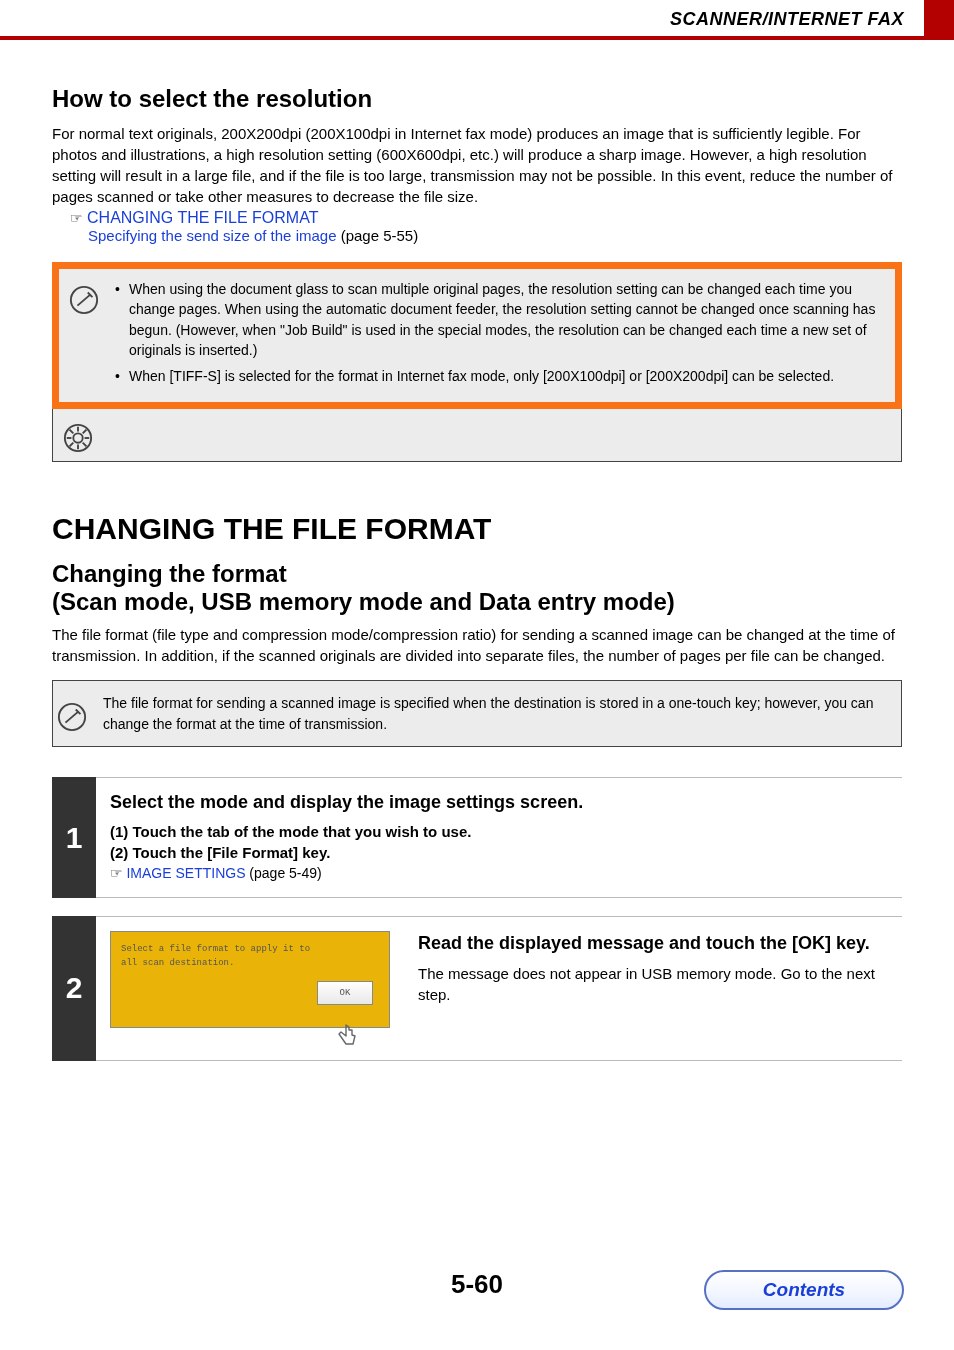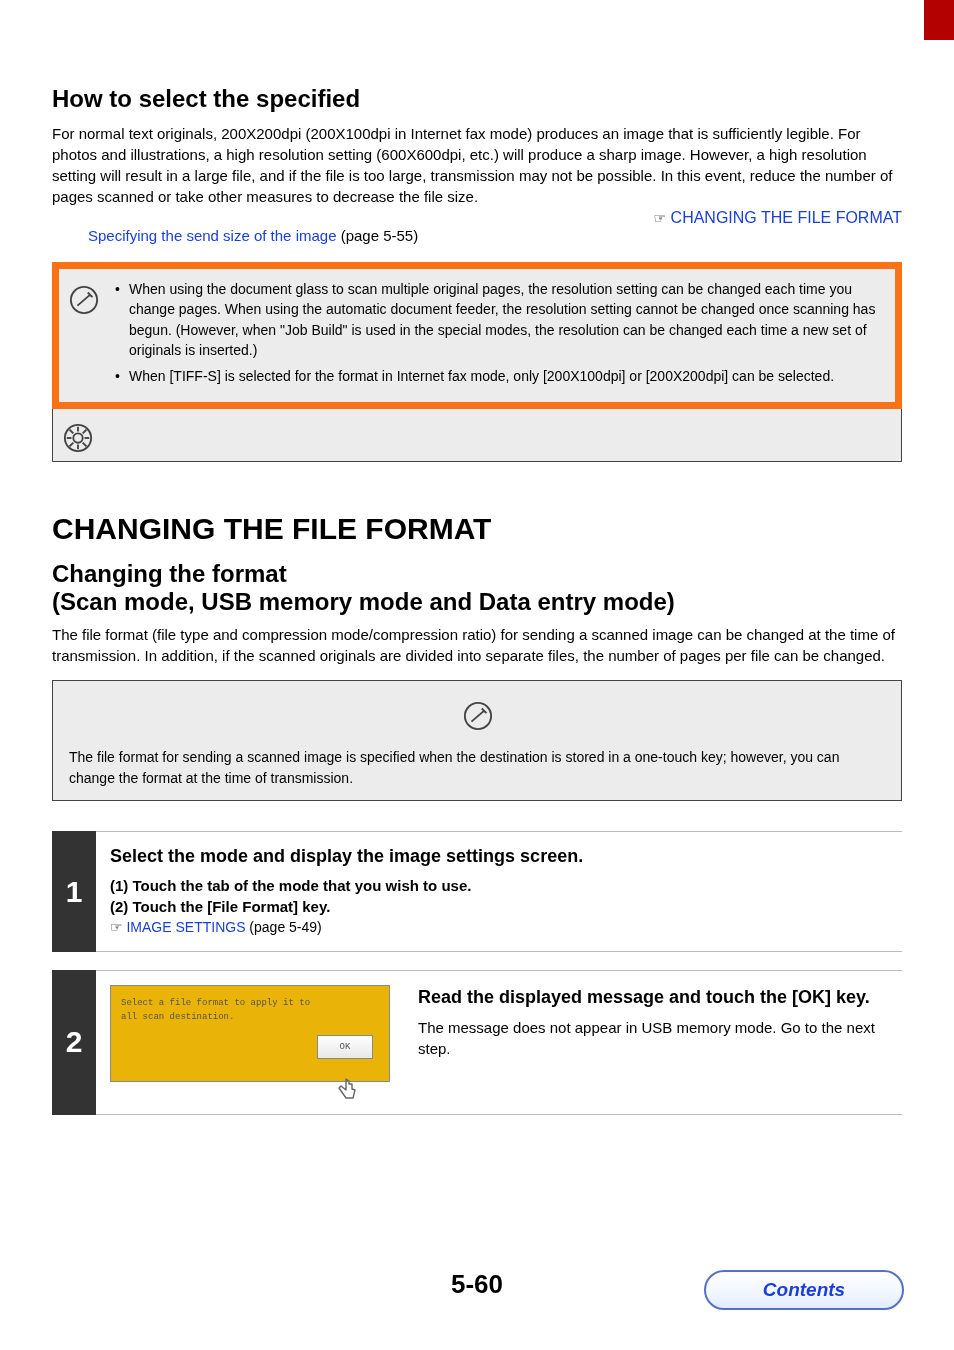"SCANNER/INTERNET FAX" div.header-band { html: none -> <div> <div>SCANNER/INTERNET FAX</div> </div> }
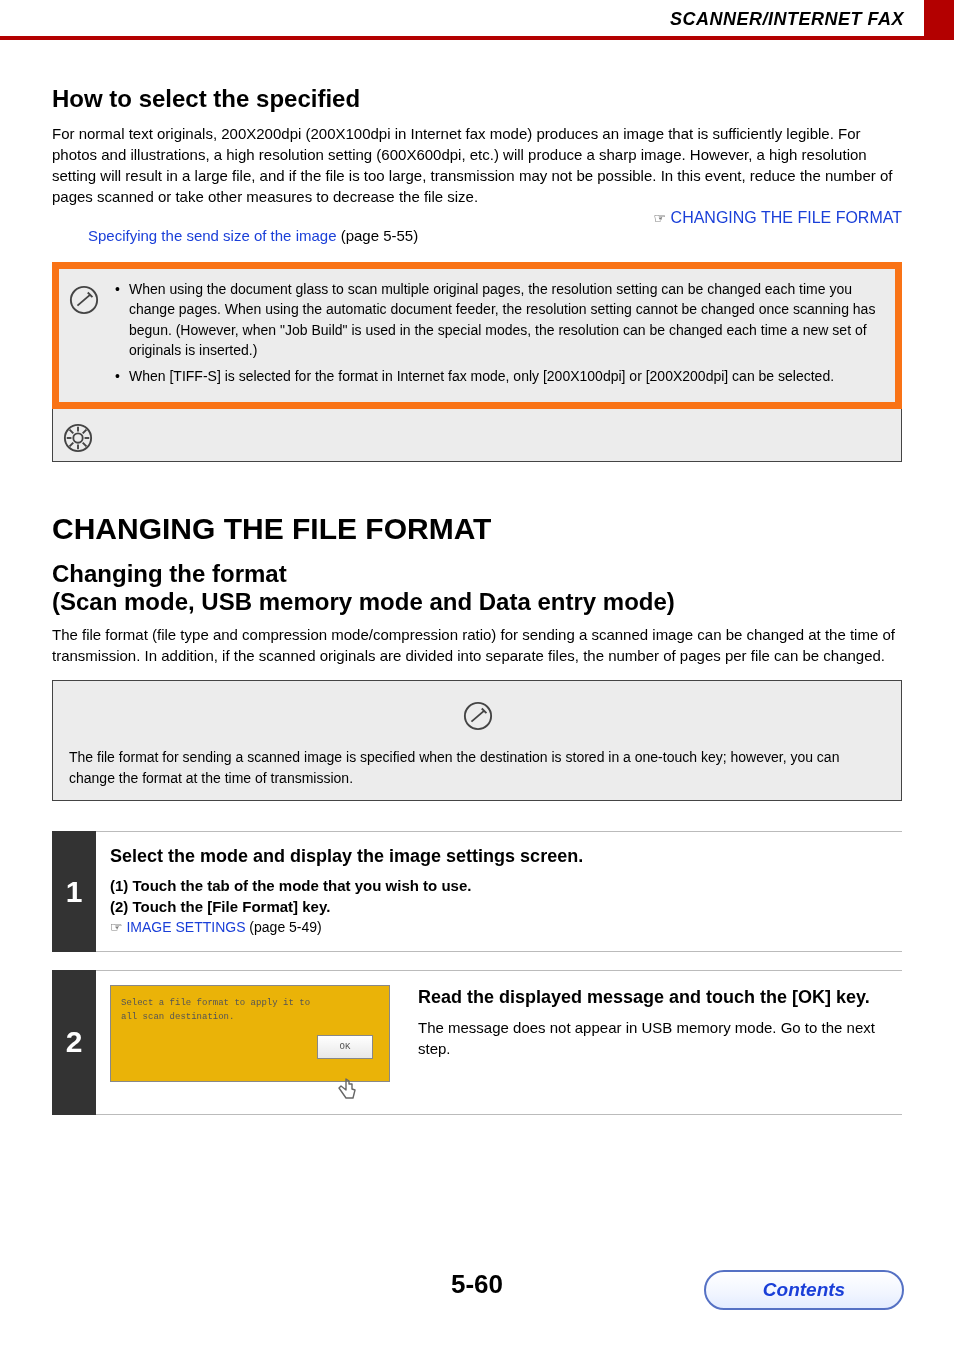"How to select the specified" h2.subhead { text: specified -> resolution }
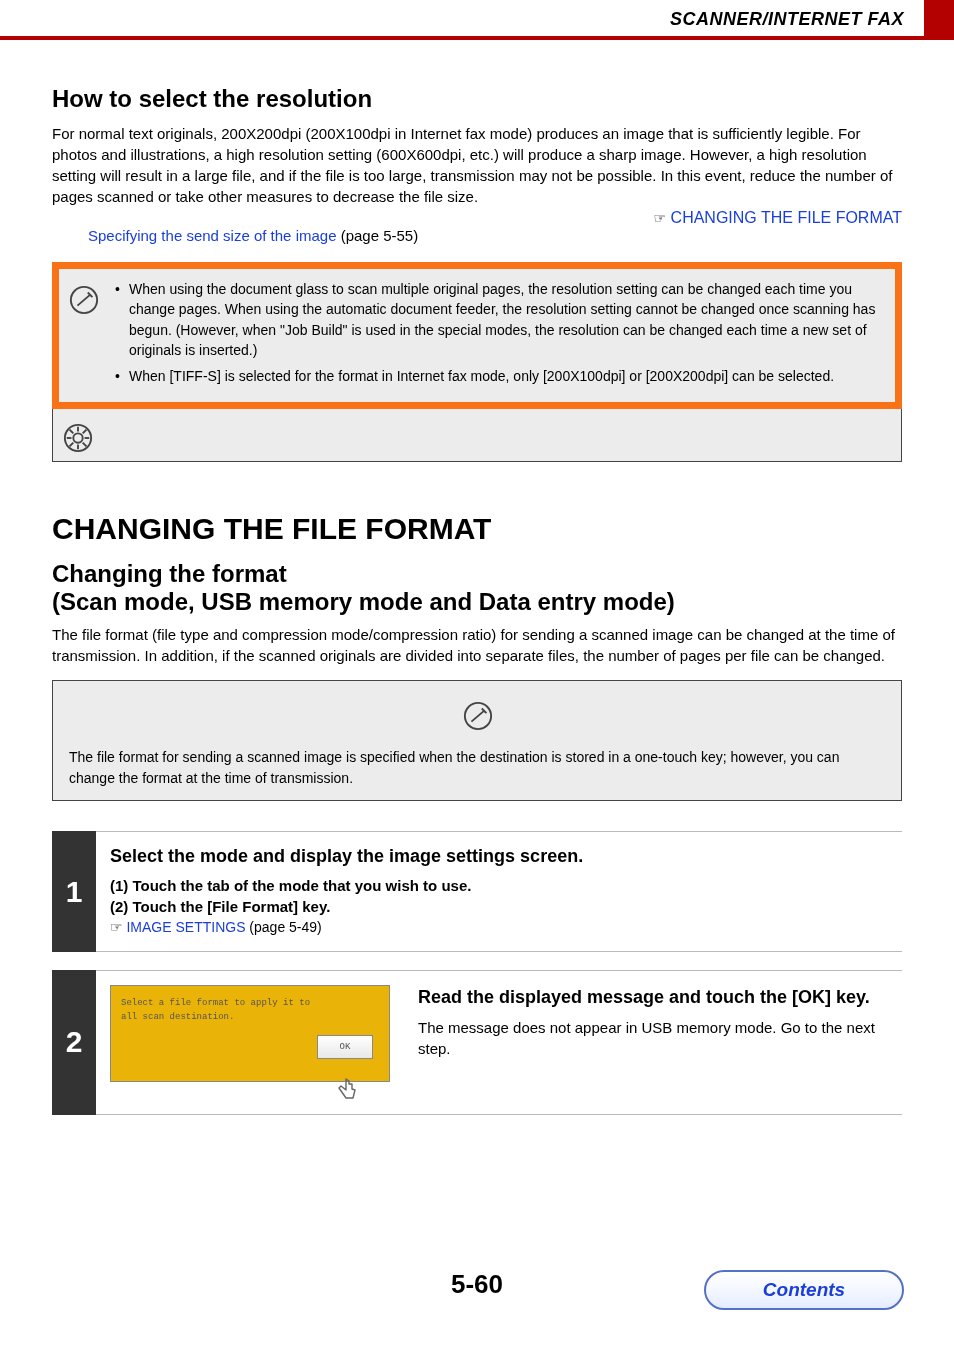"☞ CHANGING THE FILE FORMAT" .link-line { text-align: right -> none }
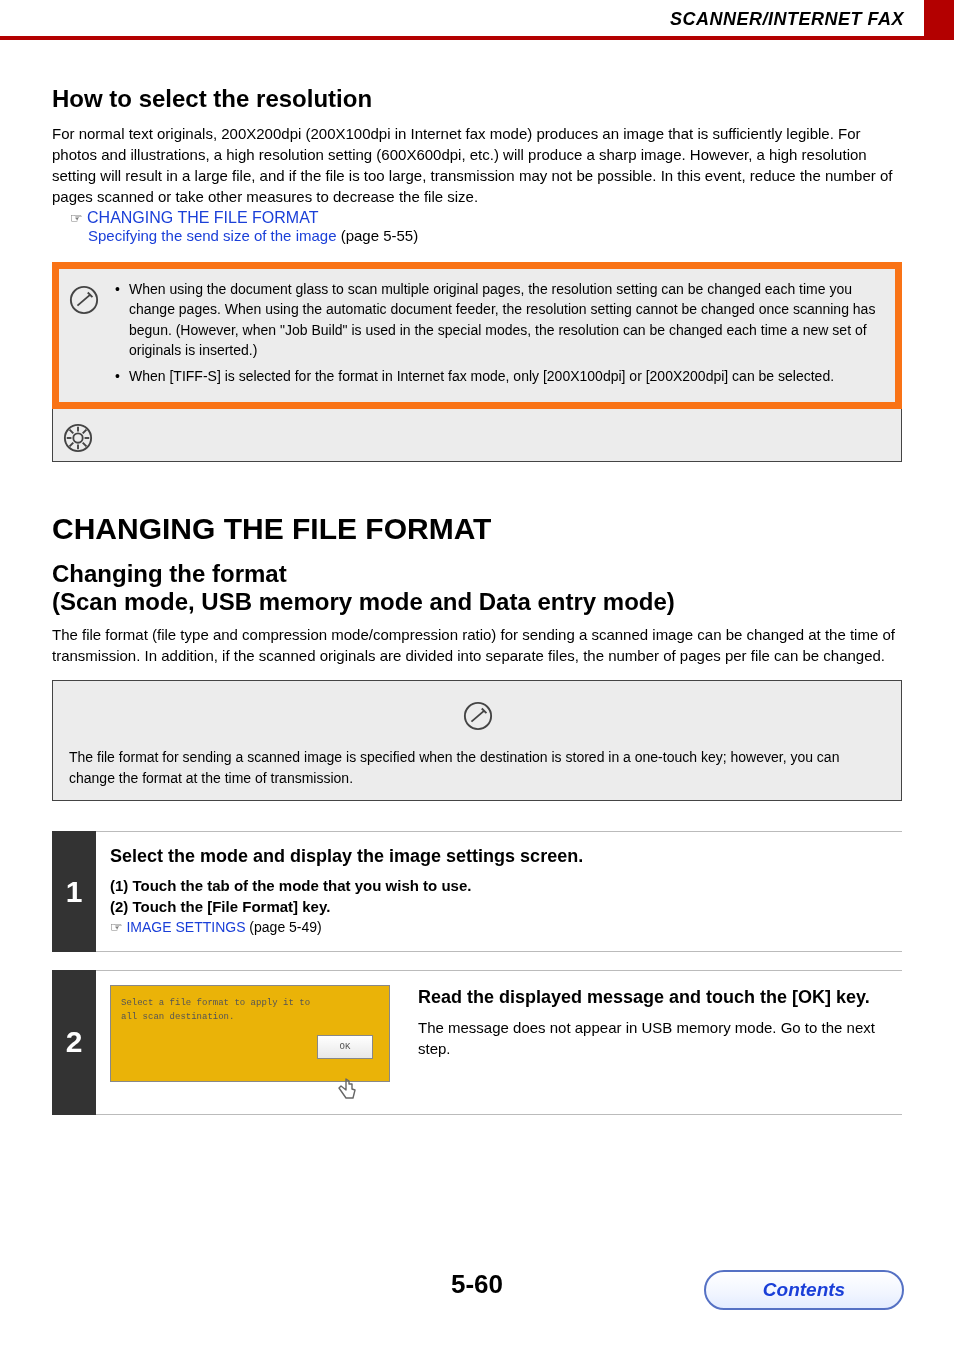"The file format for sending" .large-note { flex-direction: column -> none; padding: 12px 14px 12px 16px -> 12px 14px 12px 2px }
